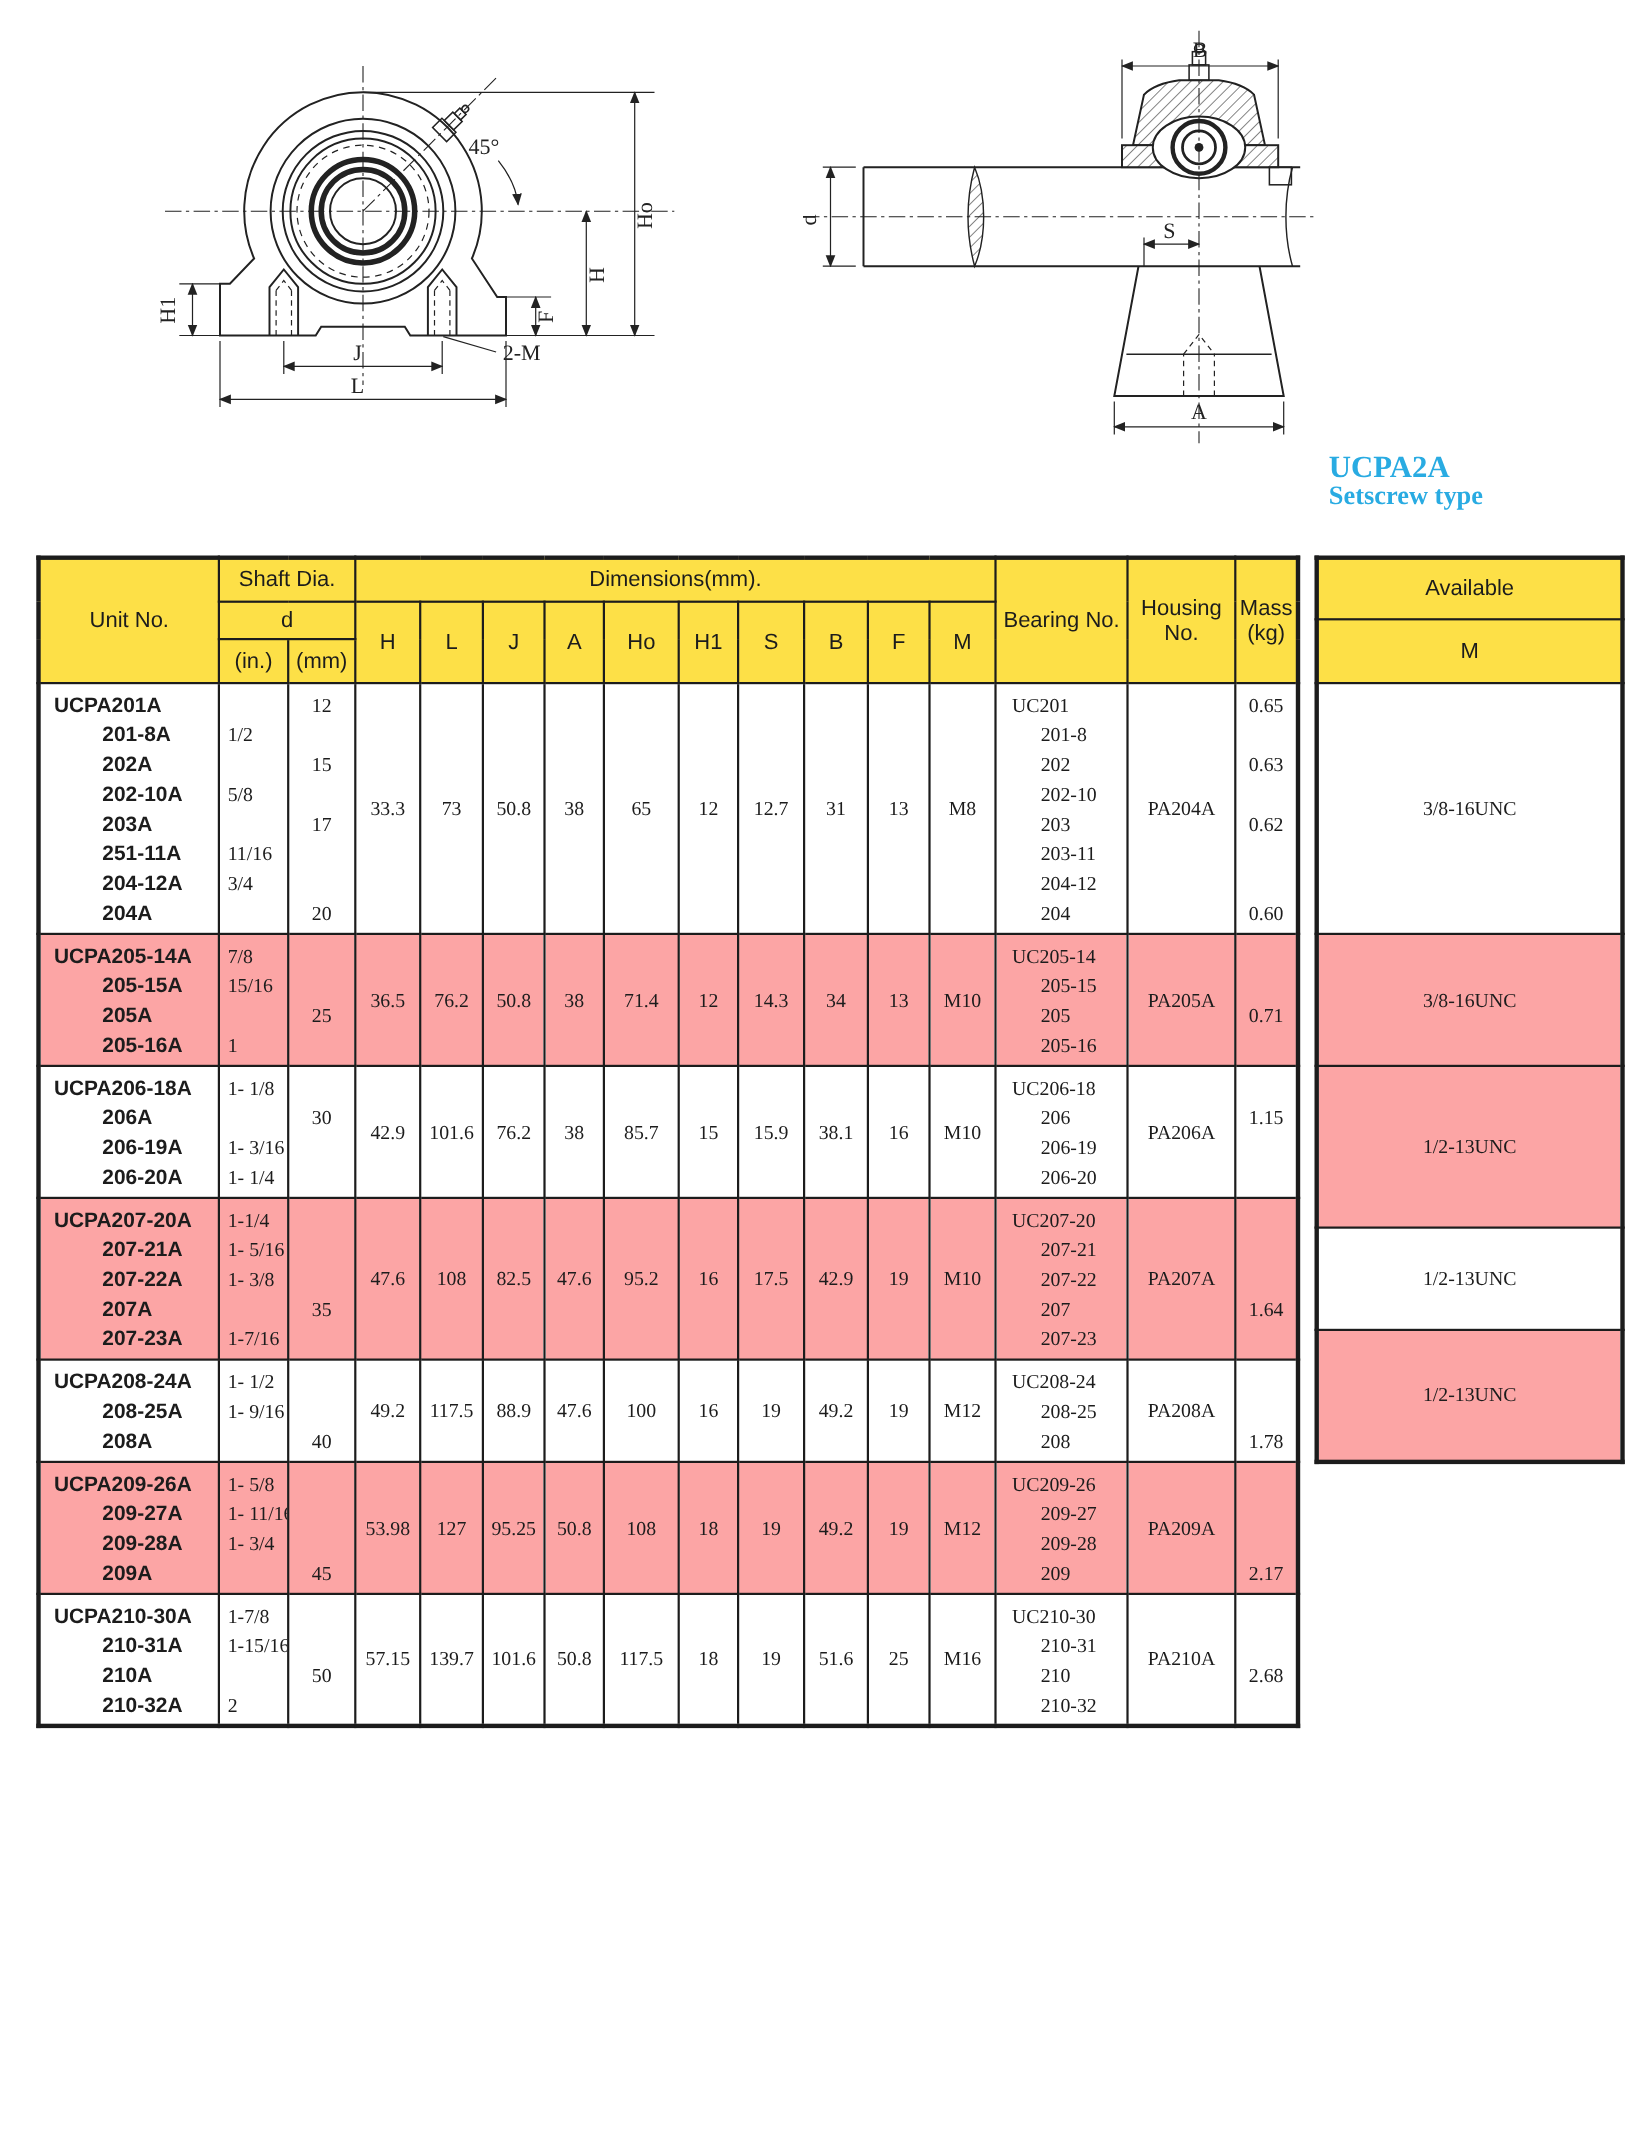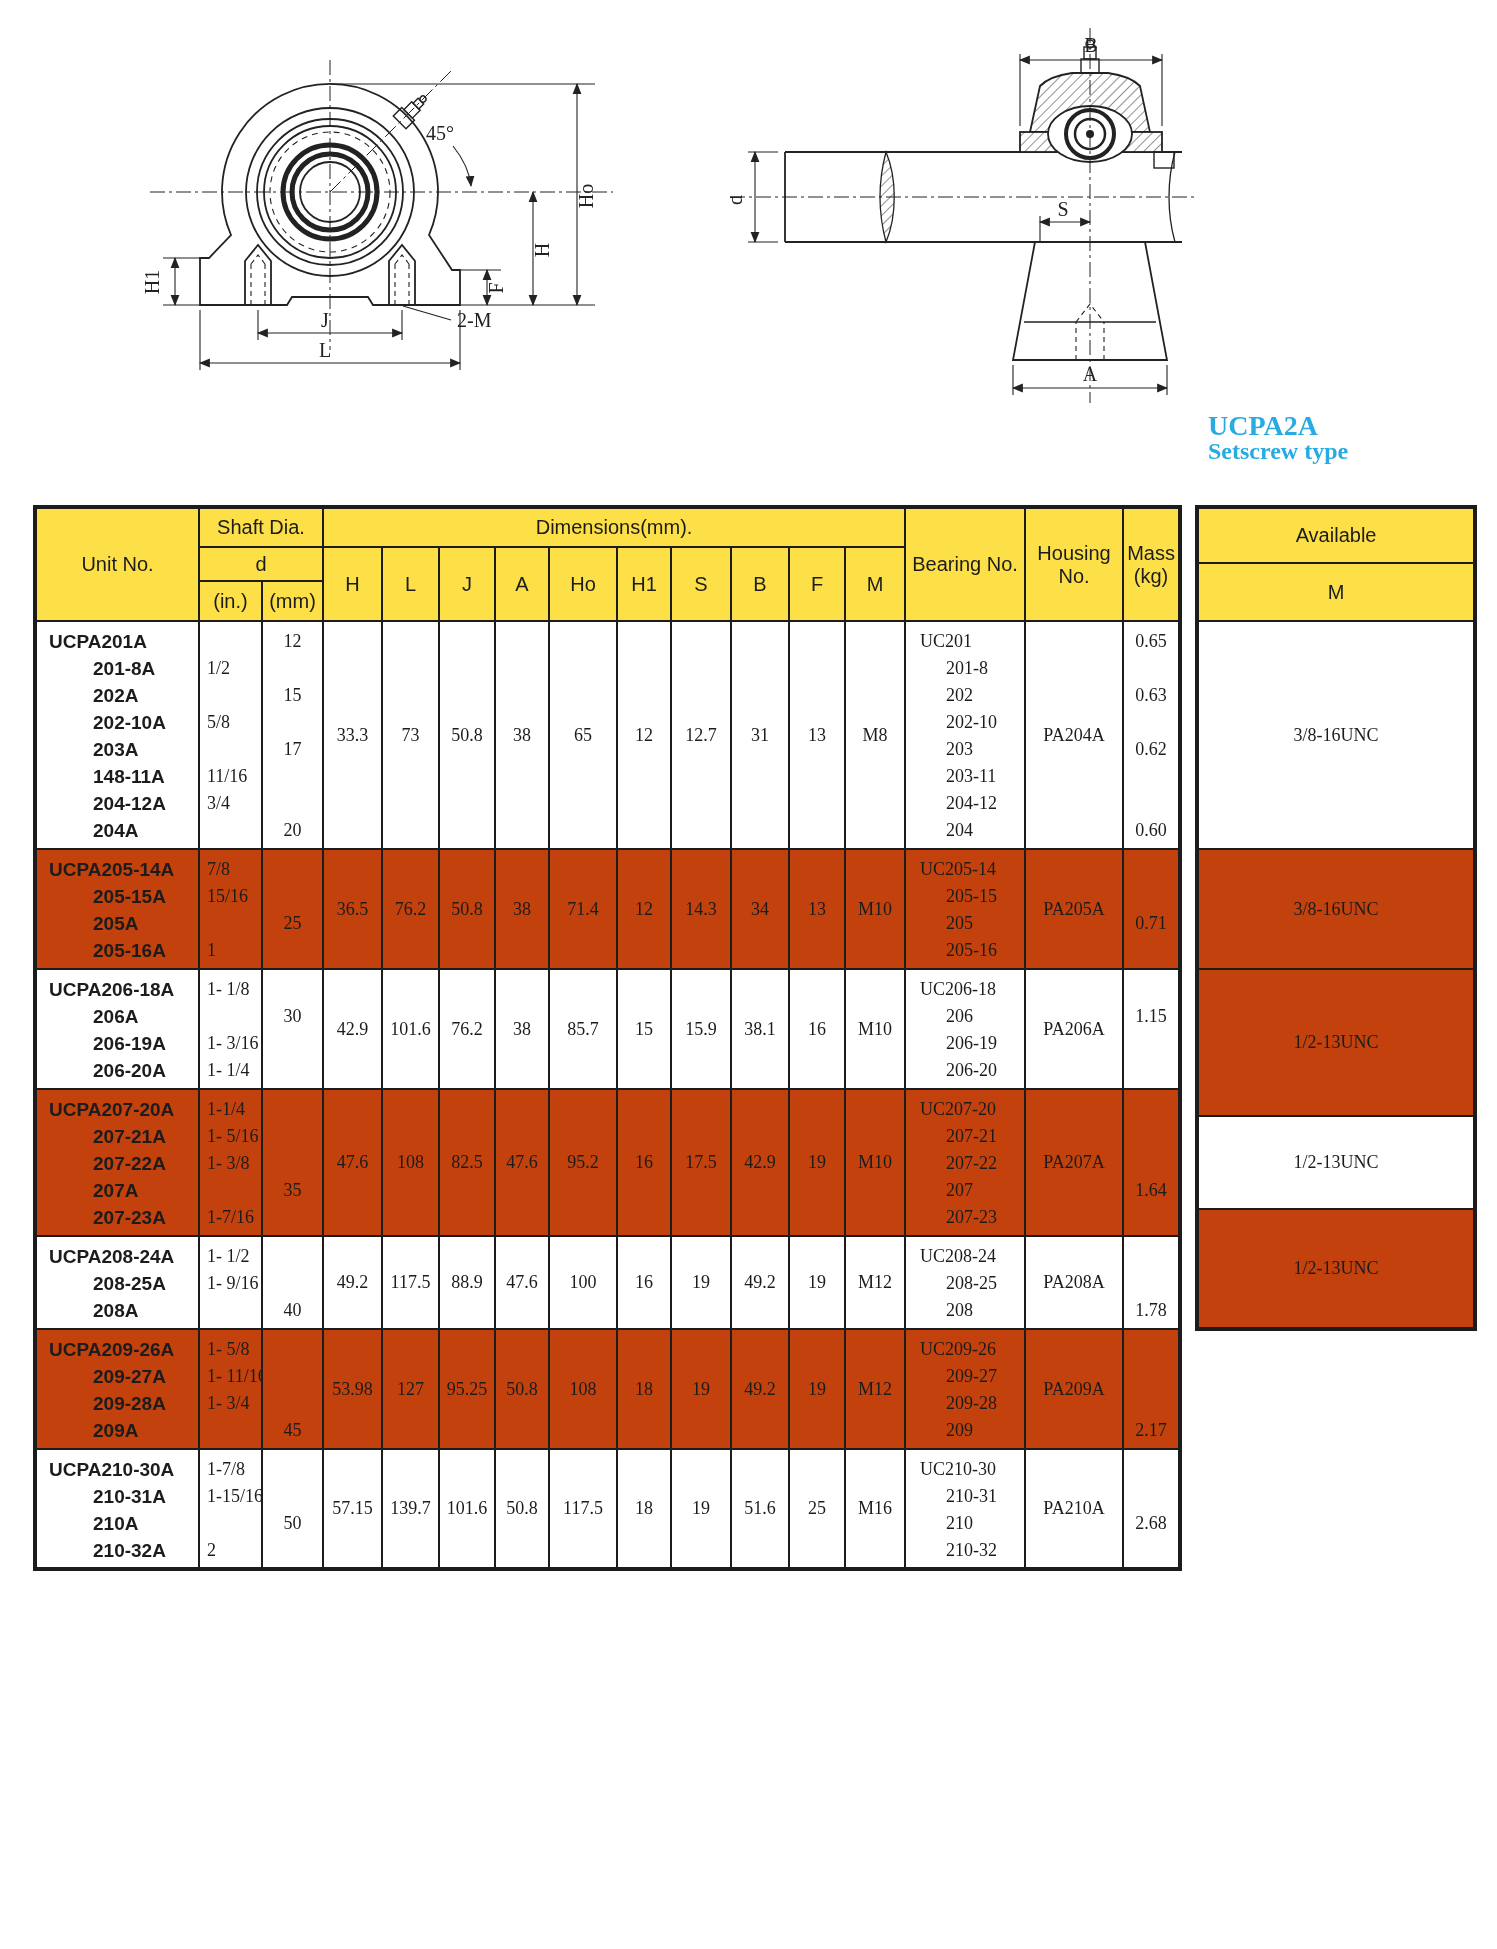"148-11A" div.ln { text: 148-11A -> 251-11A }
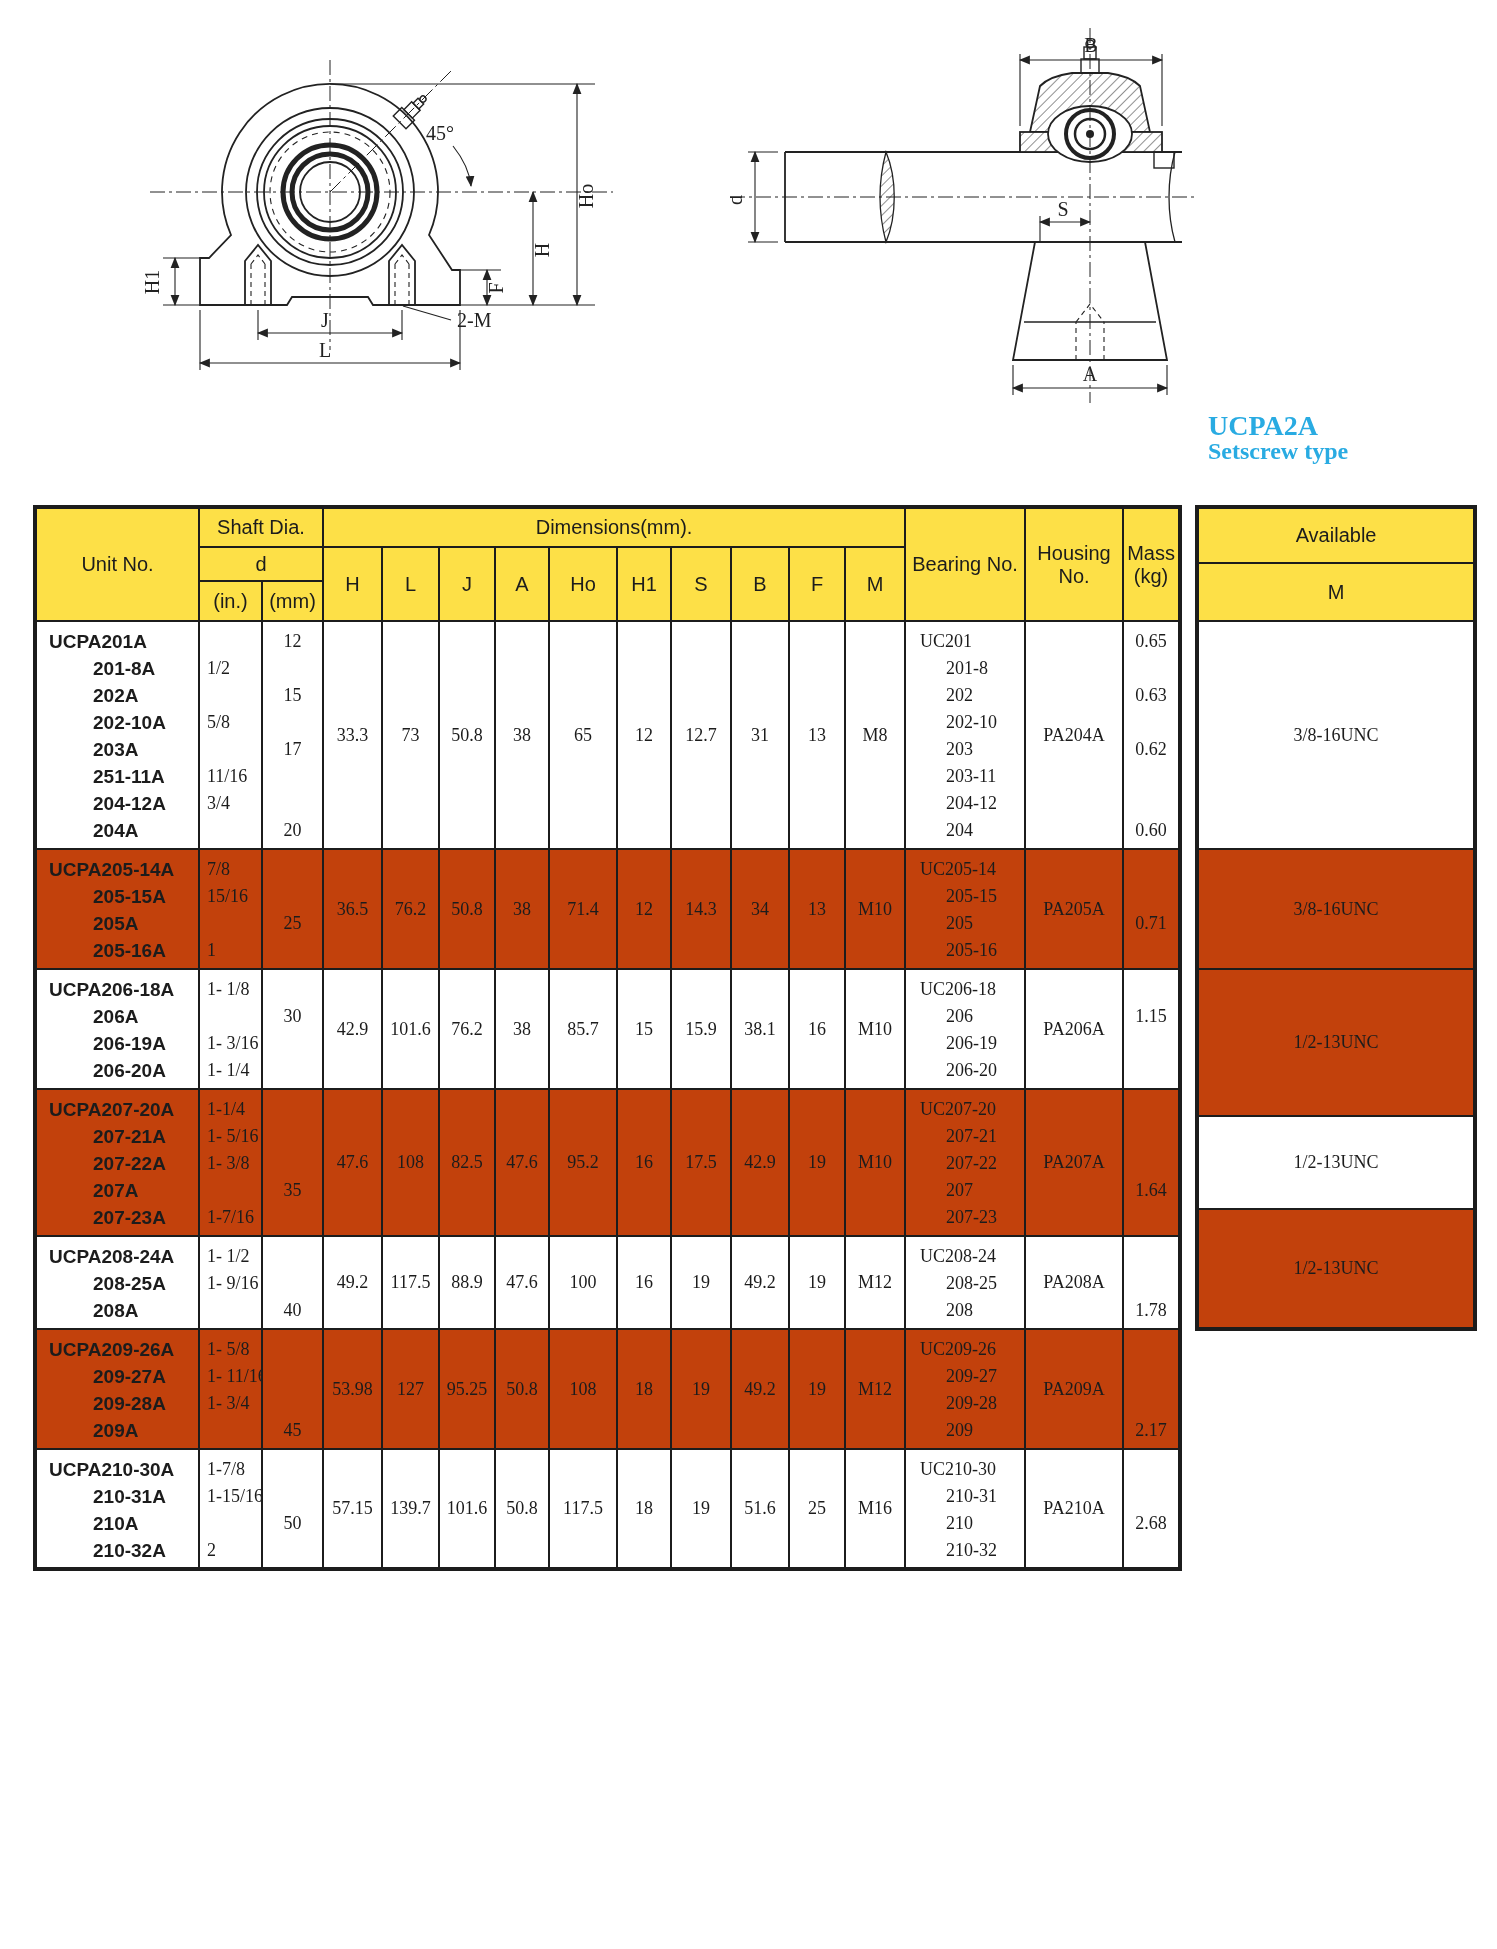"UCPA205-14A" tr.shaded td { background: #c2410c -> #fca5a5 }
